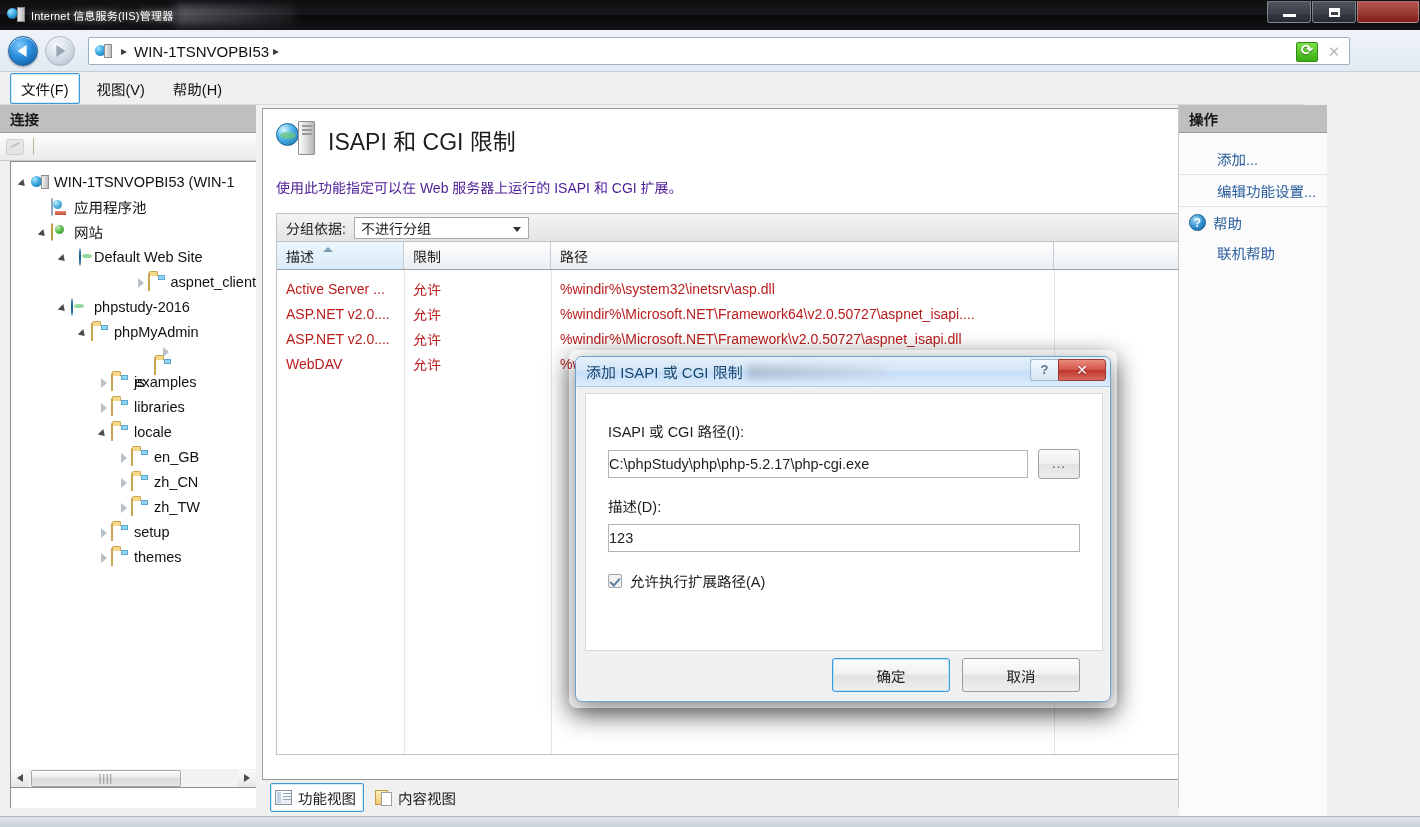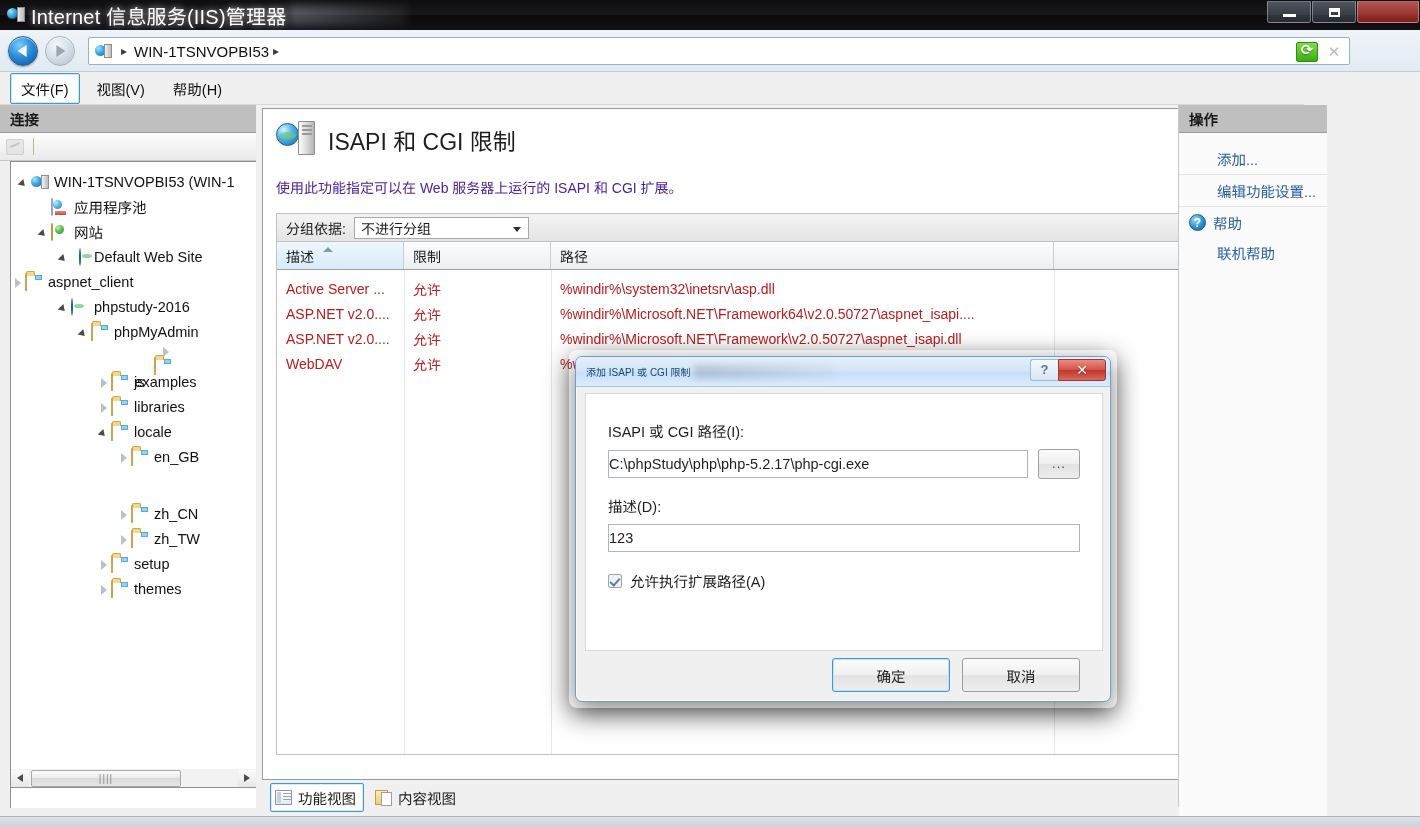"Internet 信息服务(IIS)管理器" .titlebar .tb-text { font-size: 20px -> 11px }
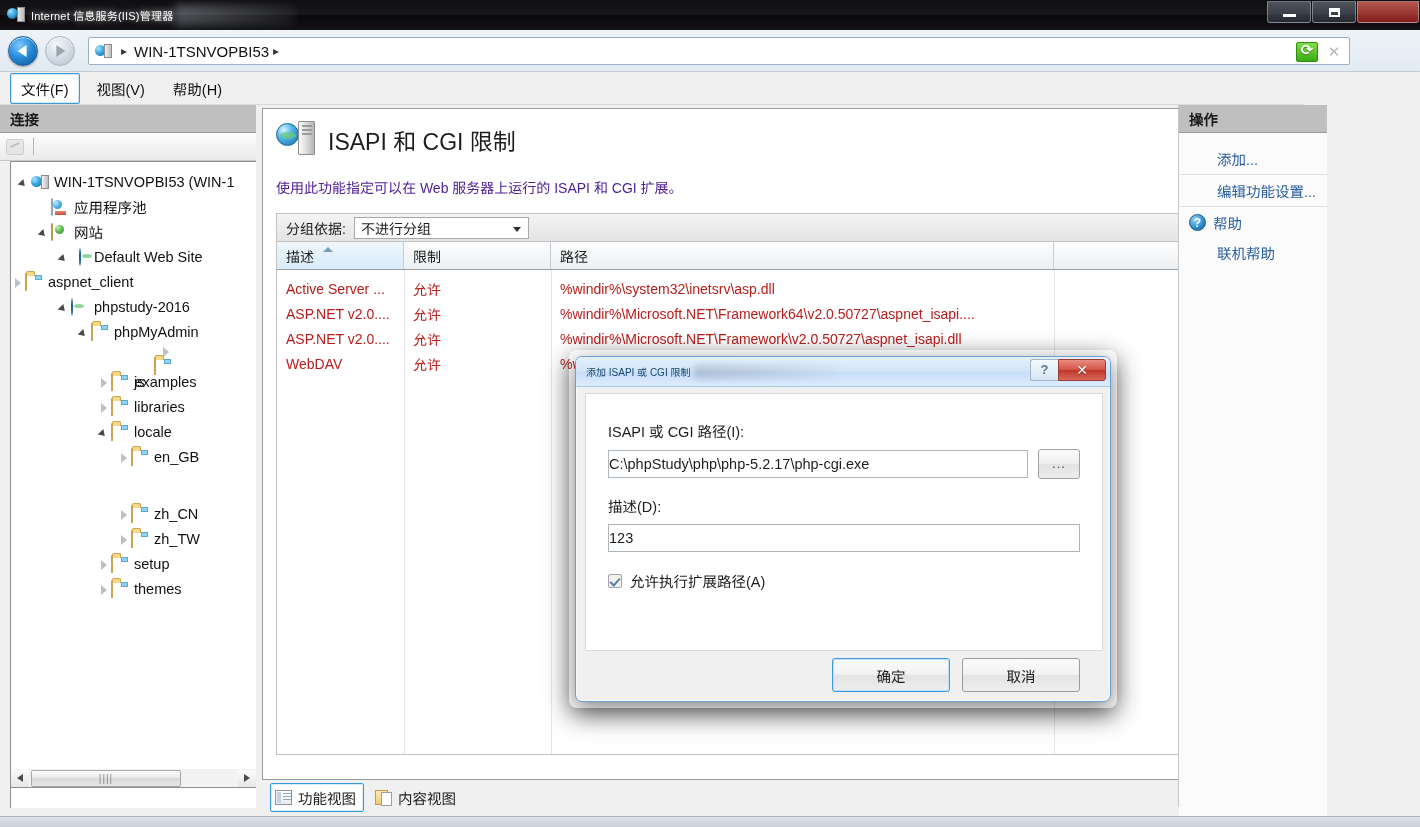"aspnet_client" div.tnode { justify-content: none -> flex-end; padding-left: none -> 66px }
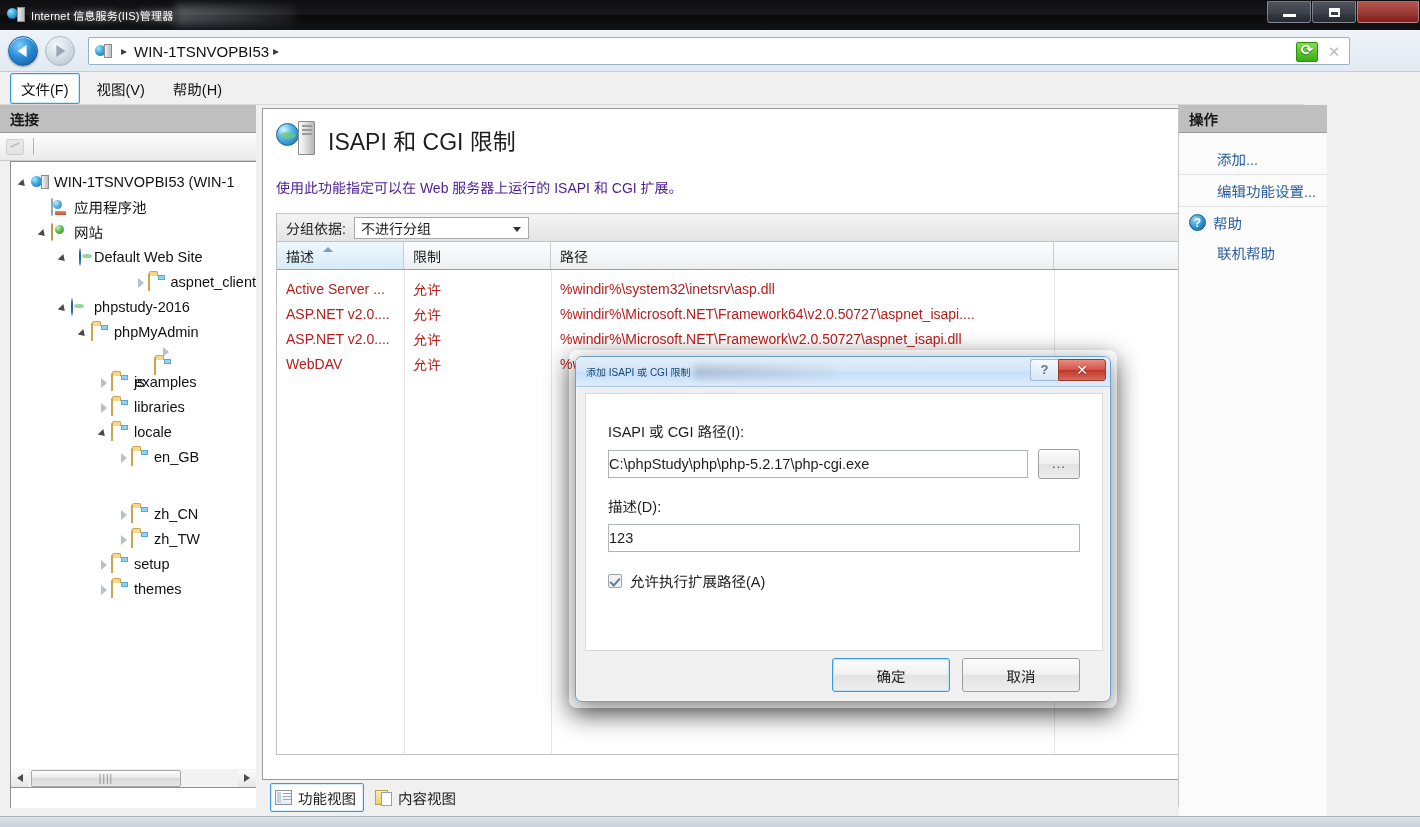"添加 ISAPI 或 CGI 限制" .dlg-title { font-size: 10px -> 15px }
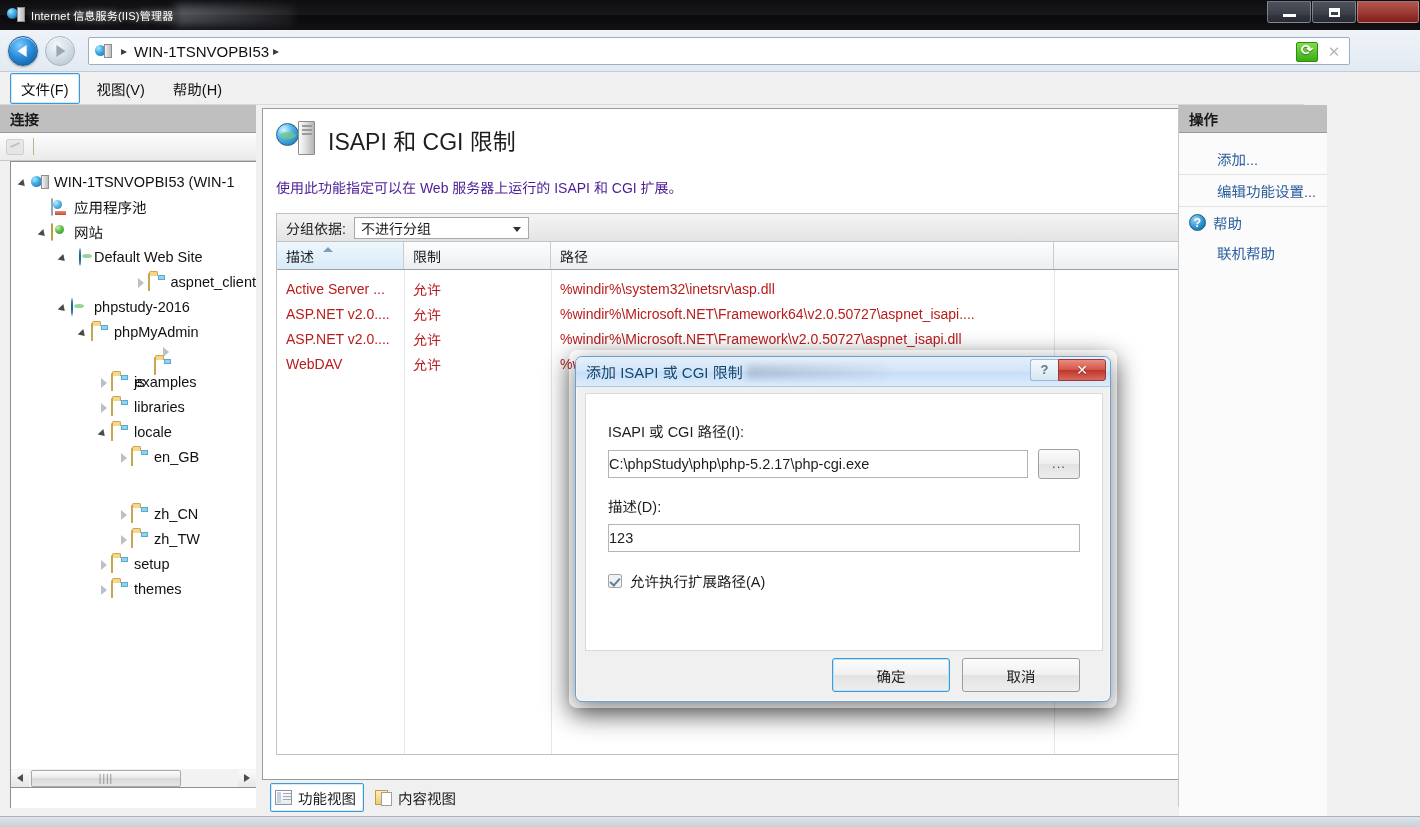"zh_CN" div.tnode { margin-top: 32px -> none }
